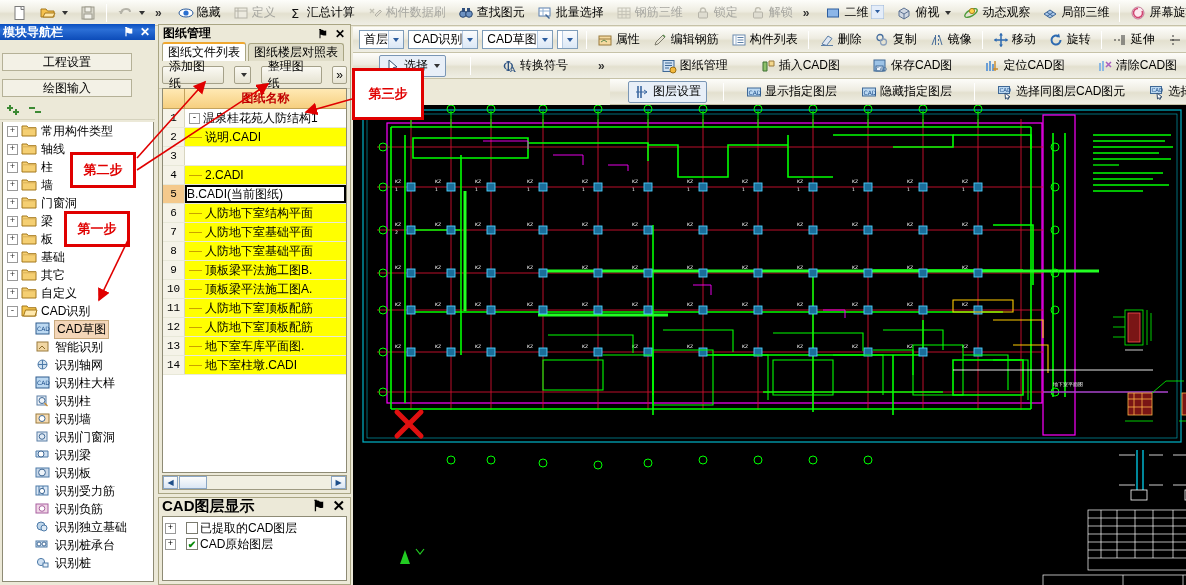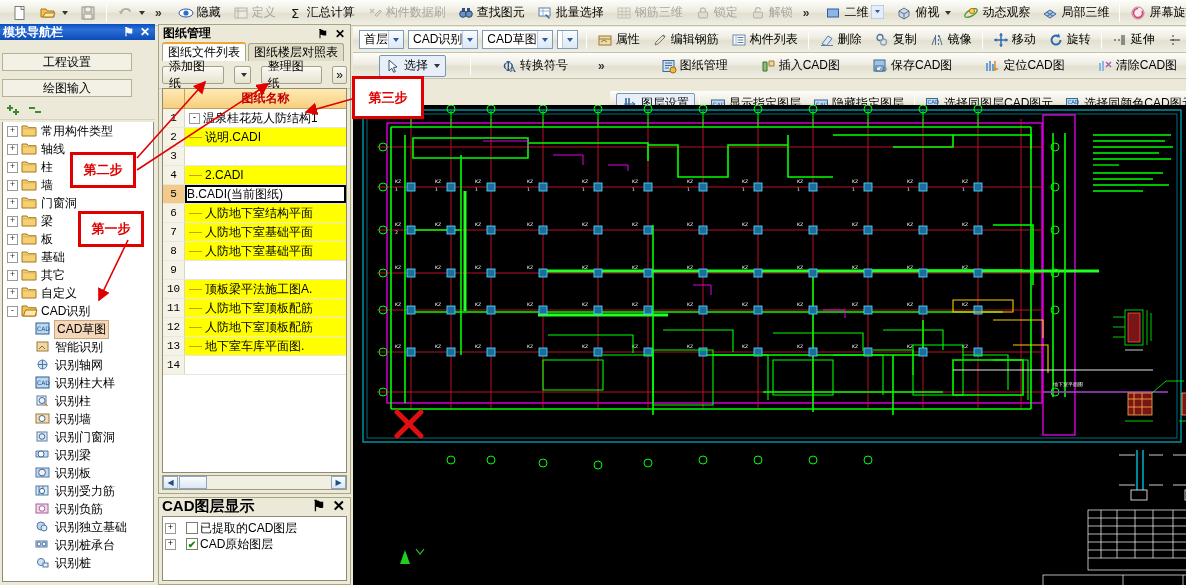"第三步" div.annot { height: 43px -> 52px; top: 76px -> 68px }
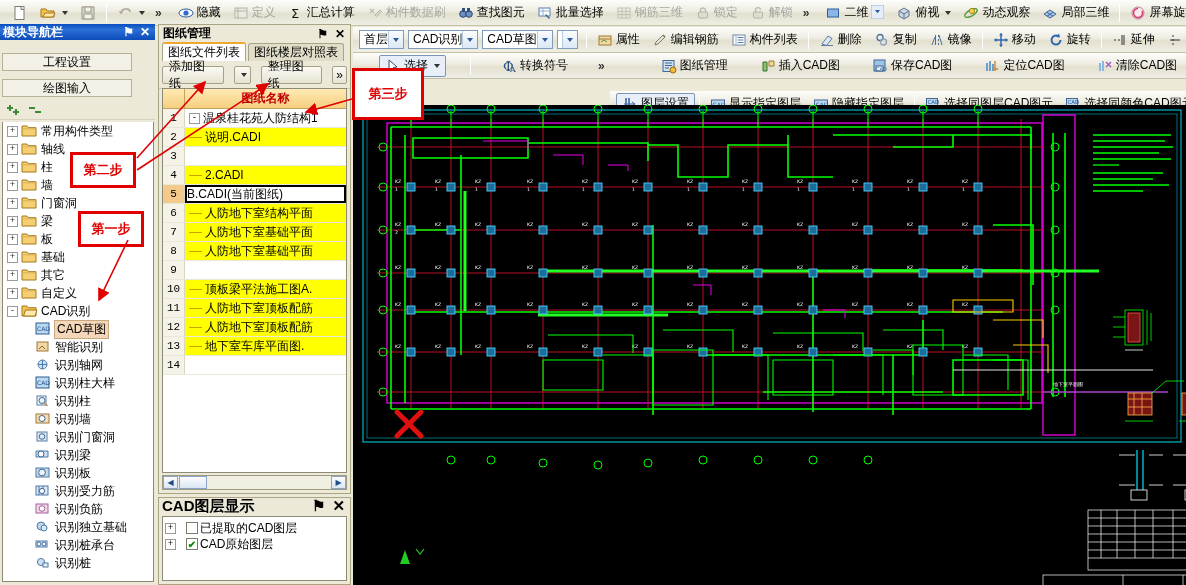"图层设置" .tb-row3 { gap: none -> 12px; top: 91px -> 79px }
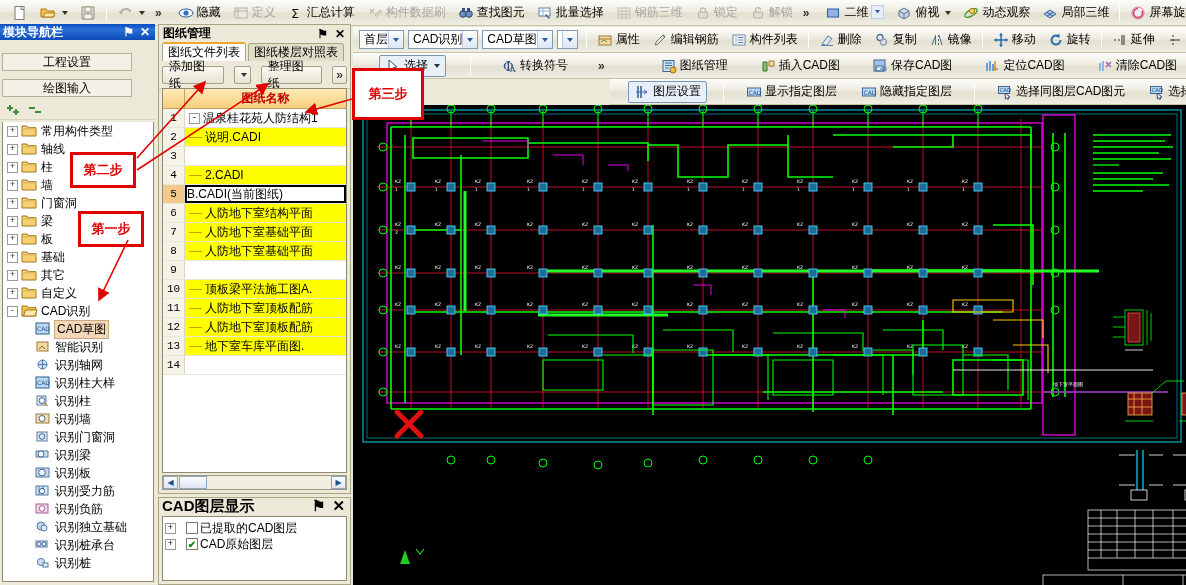"第一步" div.annot { left: 78px -> 64px }
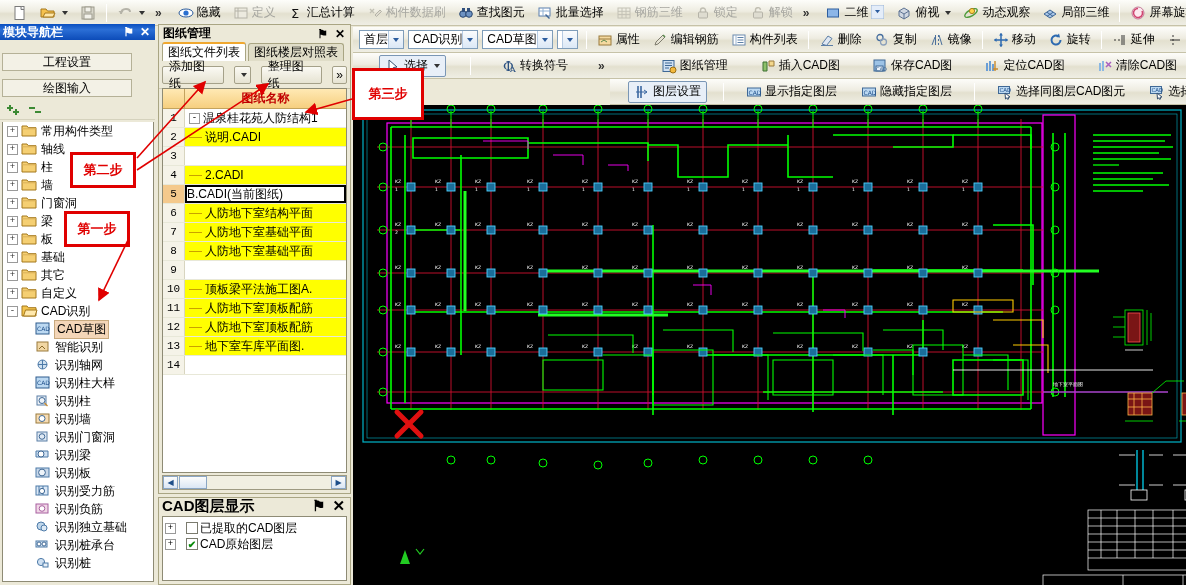"顶板梁平法施工图B." span.nm { html: none -> <span> <span></span> <span>顶板梁平法施工图B.</span> </span> }
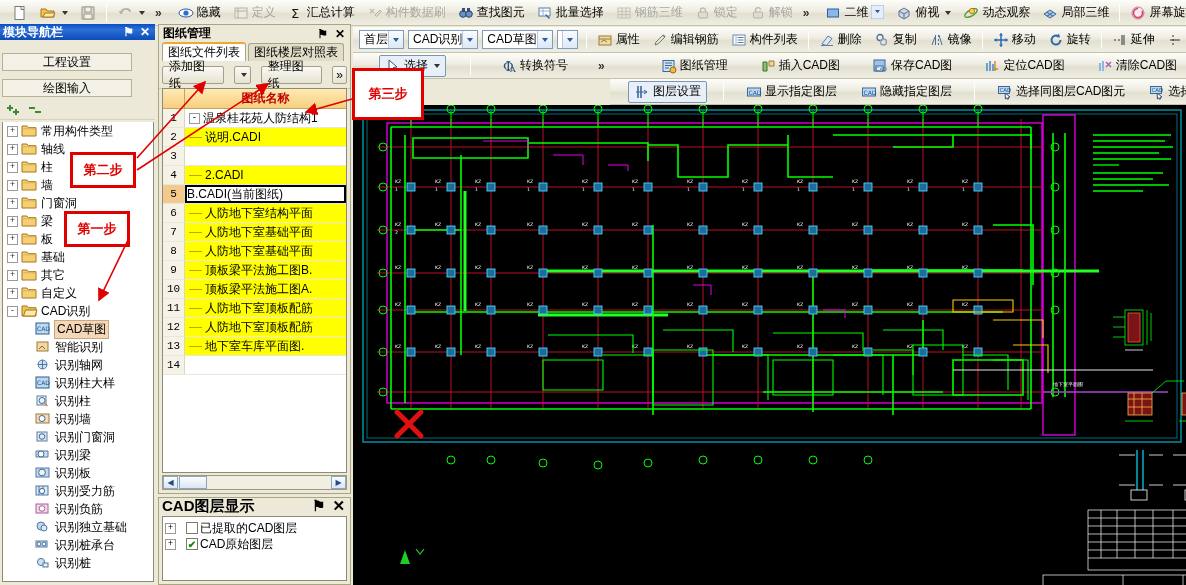"地下室柱墩.CADI" span.nm { html: none -> <span> <span></span> <span>地下室柱墩.CADI</span> </span> }
